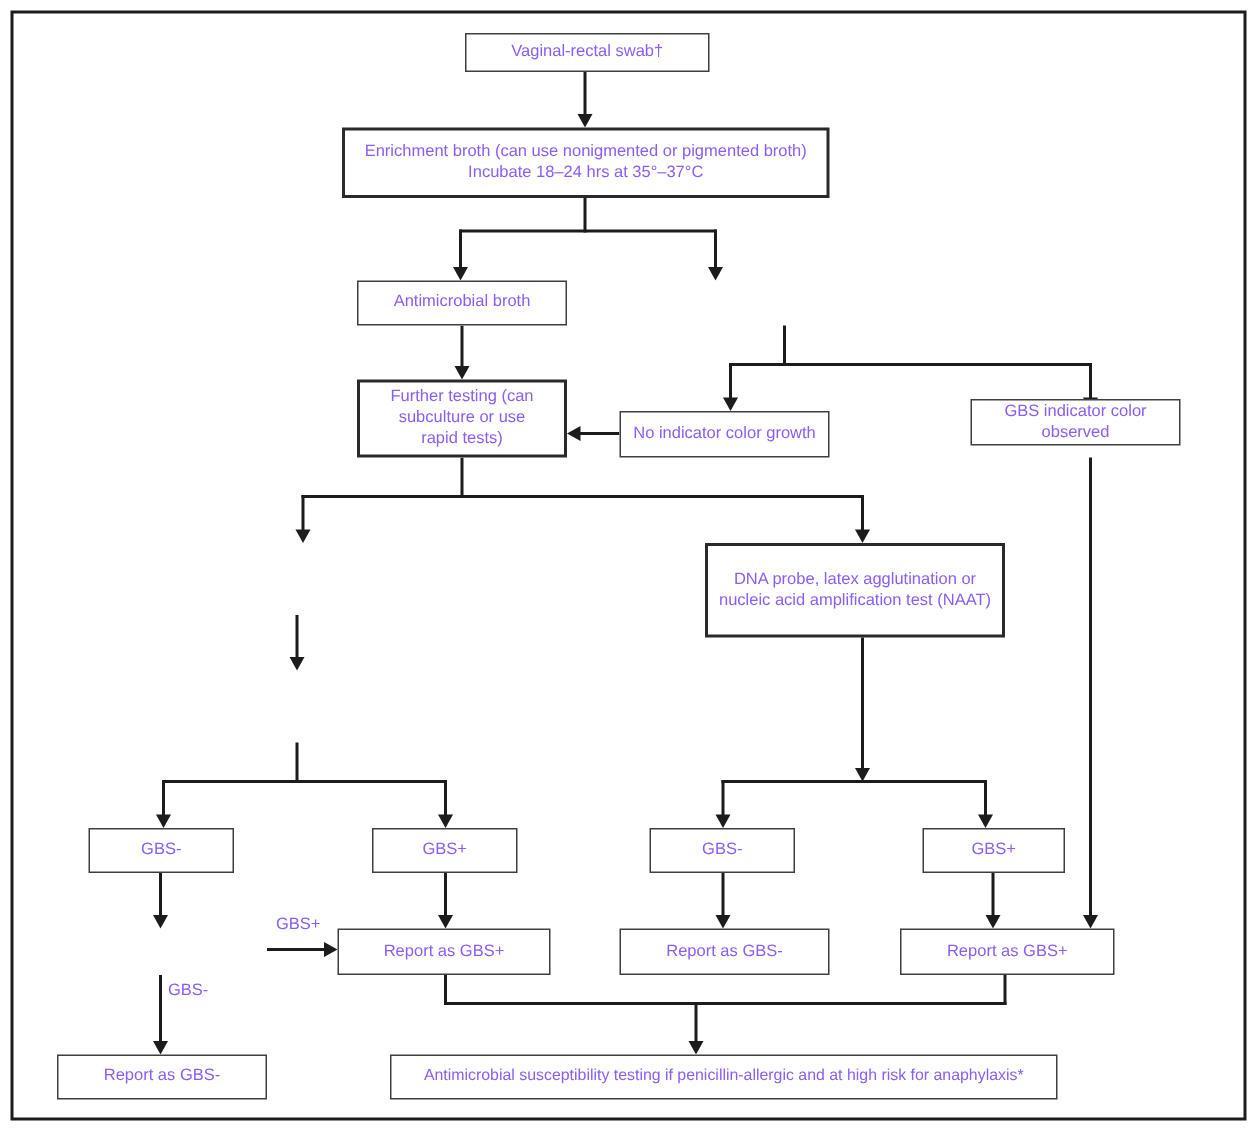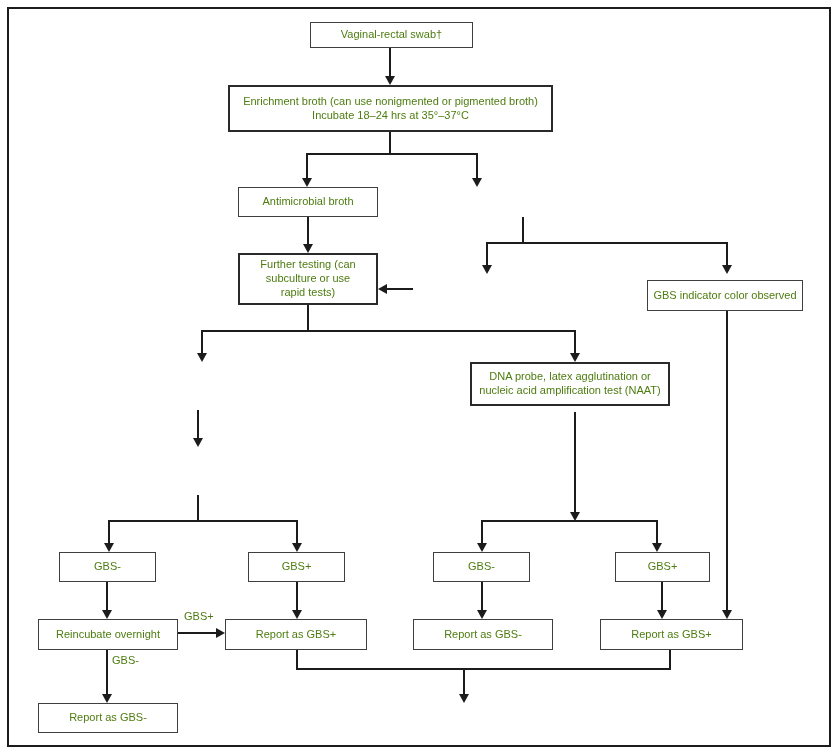"Vaginal-rectal swab†" .figure { color: #4d7c0f -> #8b5cf6 }
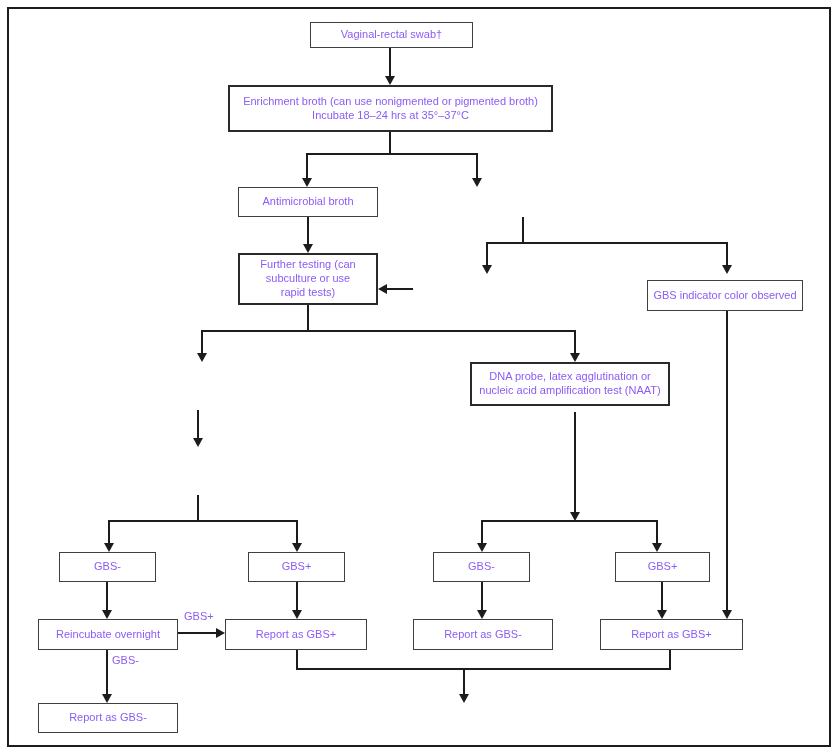"GBS indicator color observed" div.node { top: 280px -> 266px; width: 156px -> 140px }
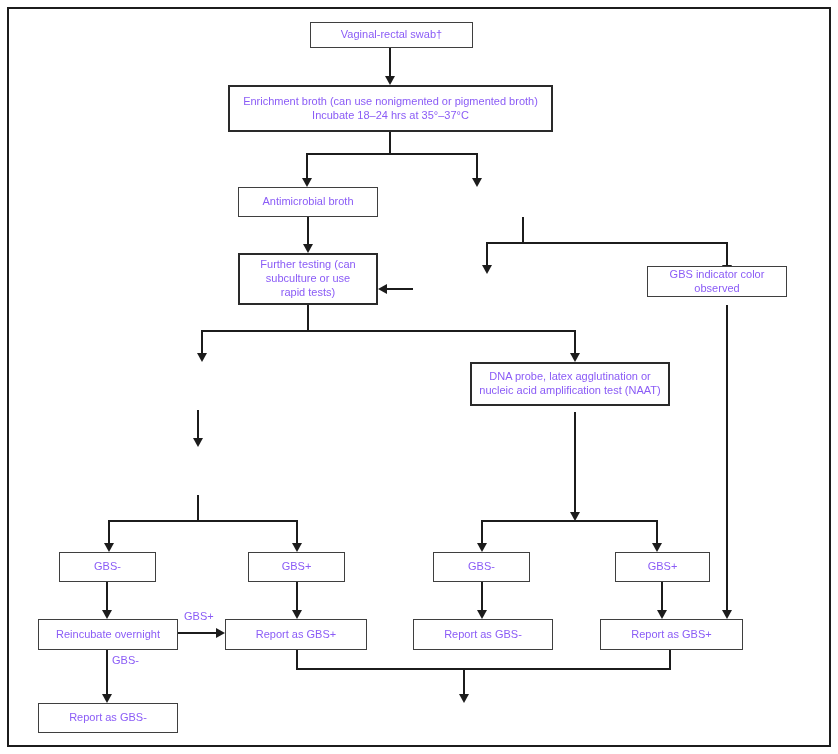"No indicator color growth" div.node { html: none -> <div>No indicator color growth</div> }
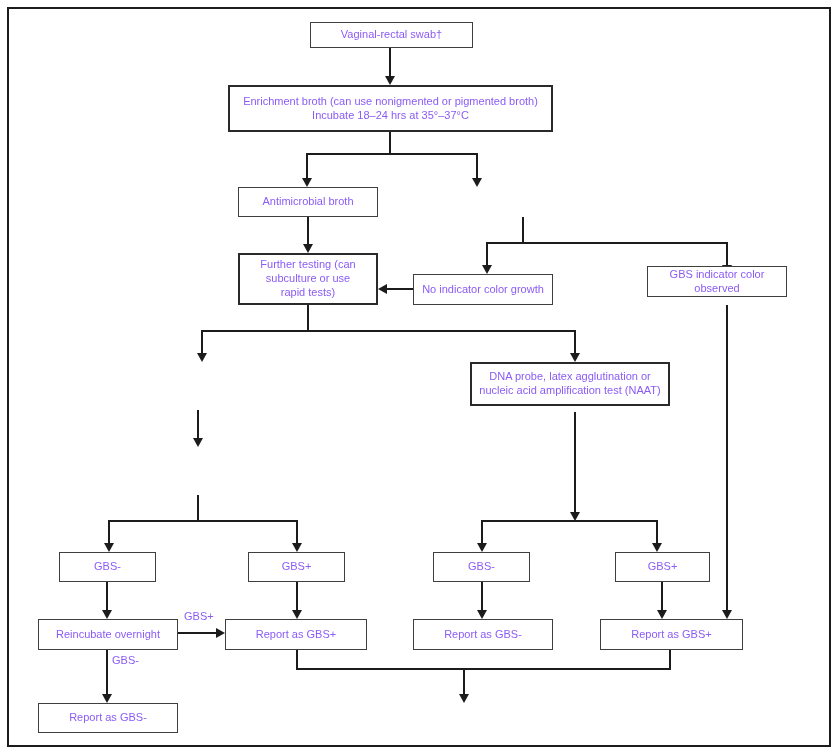"DNA probe, latex agglutination or" div.node { height: 44px -> 63px }
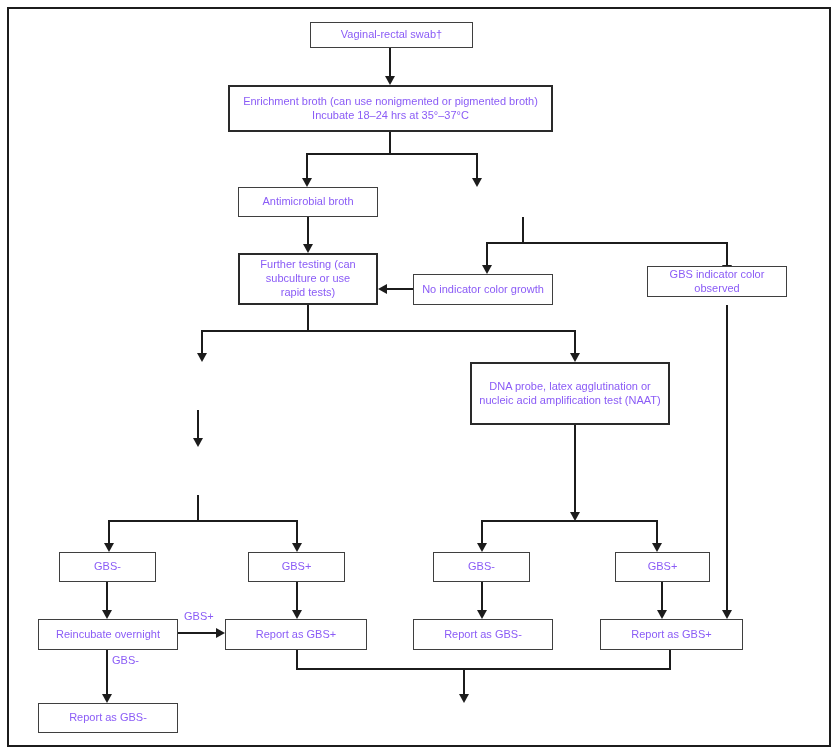"Reincubate overnight" div.node { html: <div>Reincubate overnight</div> -> none }
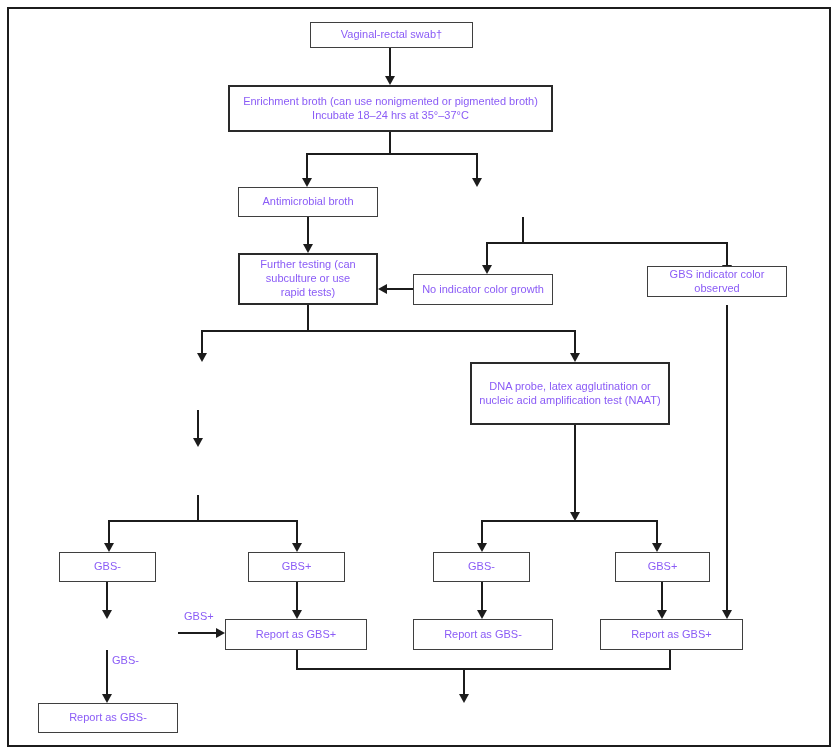"Antimicrobial susceptibility testing if" div.node { html: none -> <div>Antimicrobial susceptibility testing if penicillin-allergic and at high risk for anaphylaxis*</div> }
